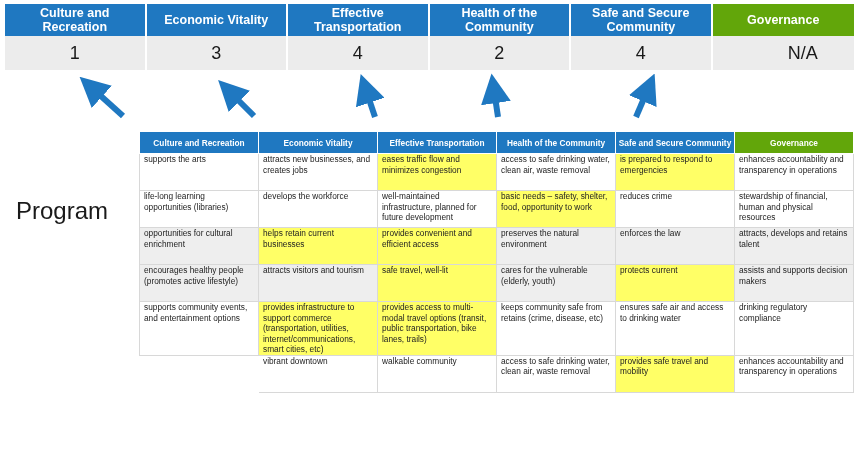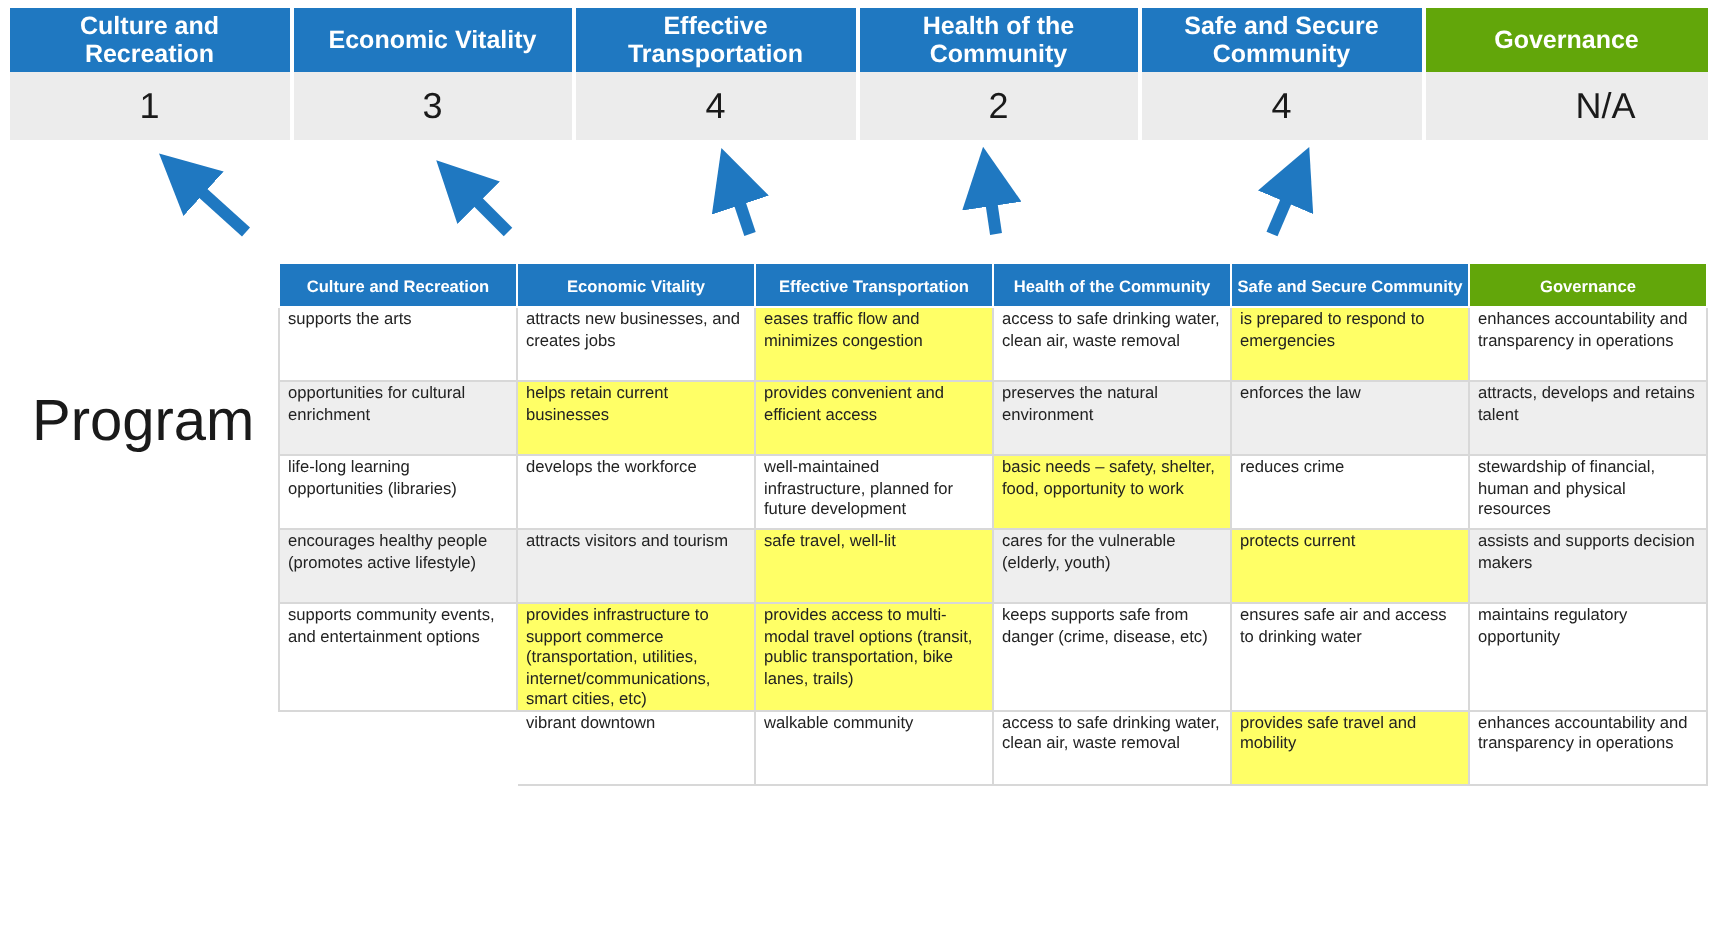"Program" #caption { font-size: 29px -> 24px }
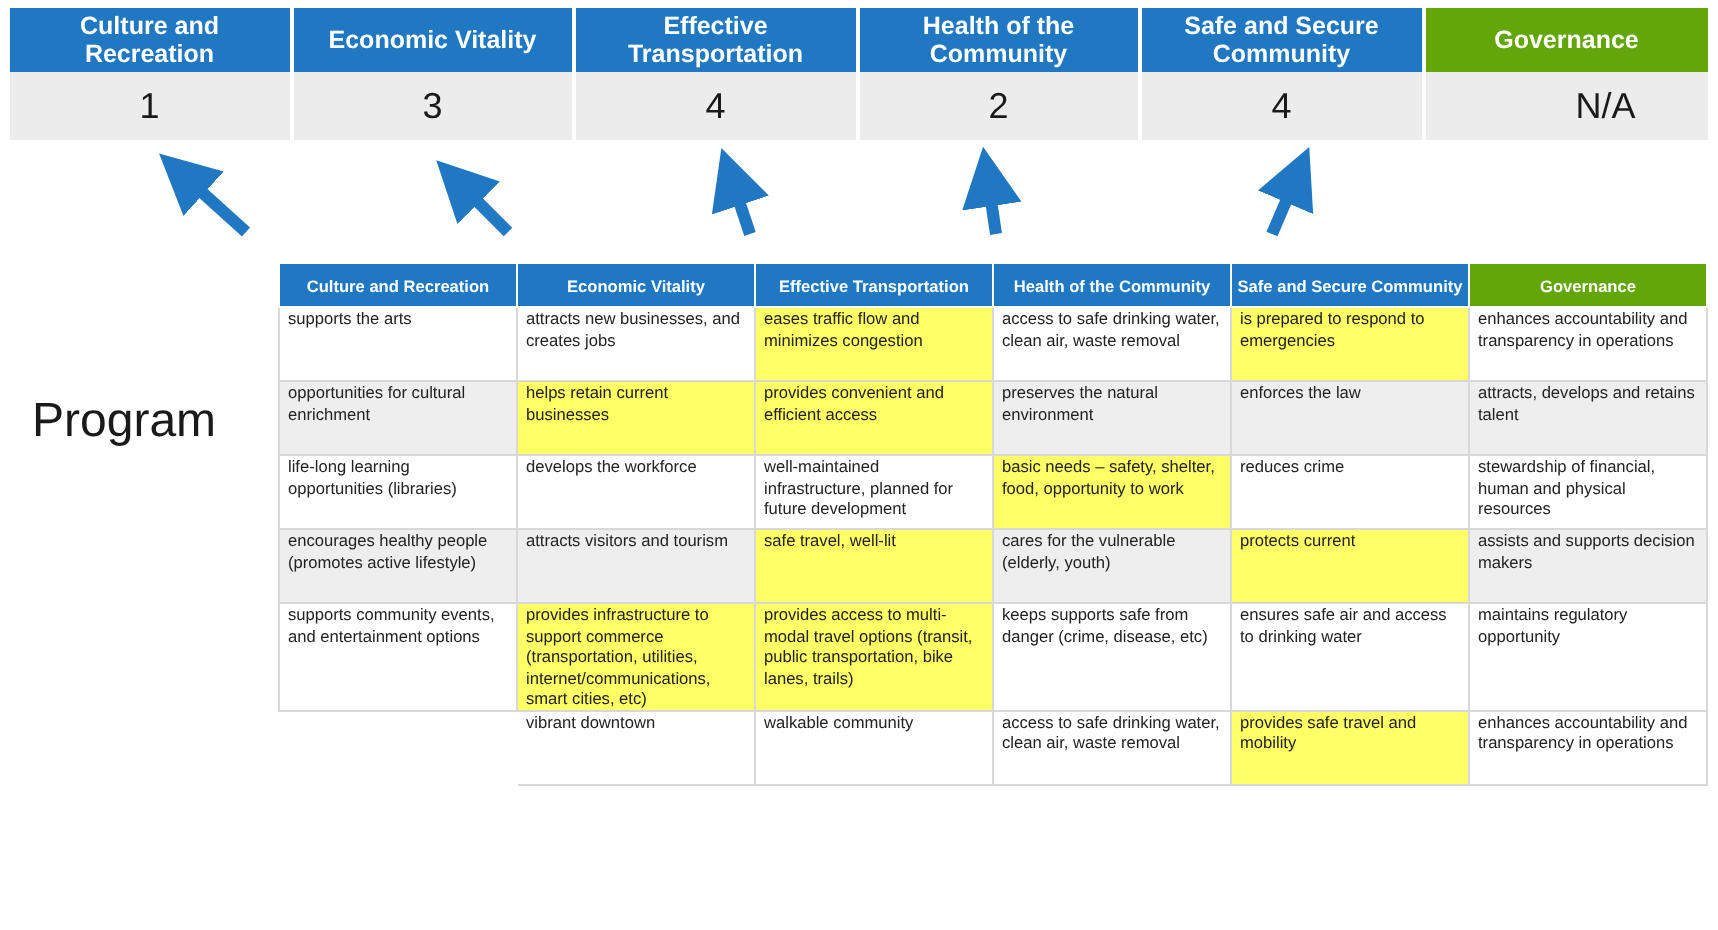"opportunities for cultural enrichment" tr { order: before "life-long learning opportunities" -> after "life-long learning opportunities" }
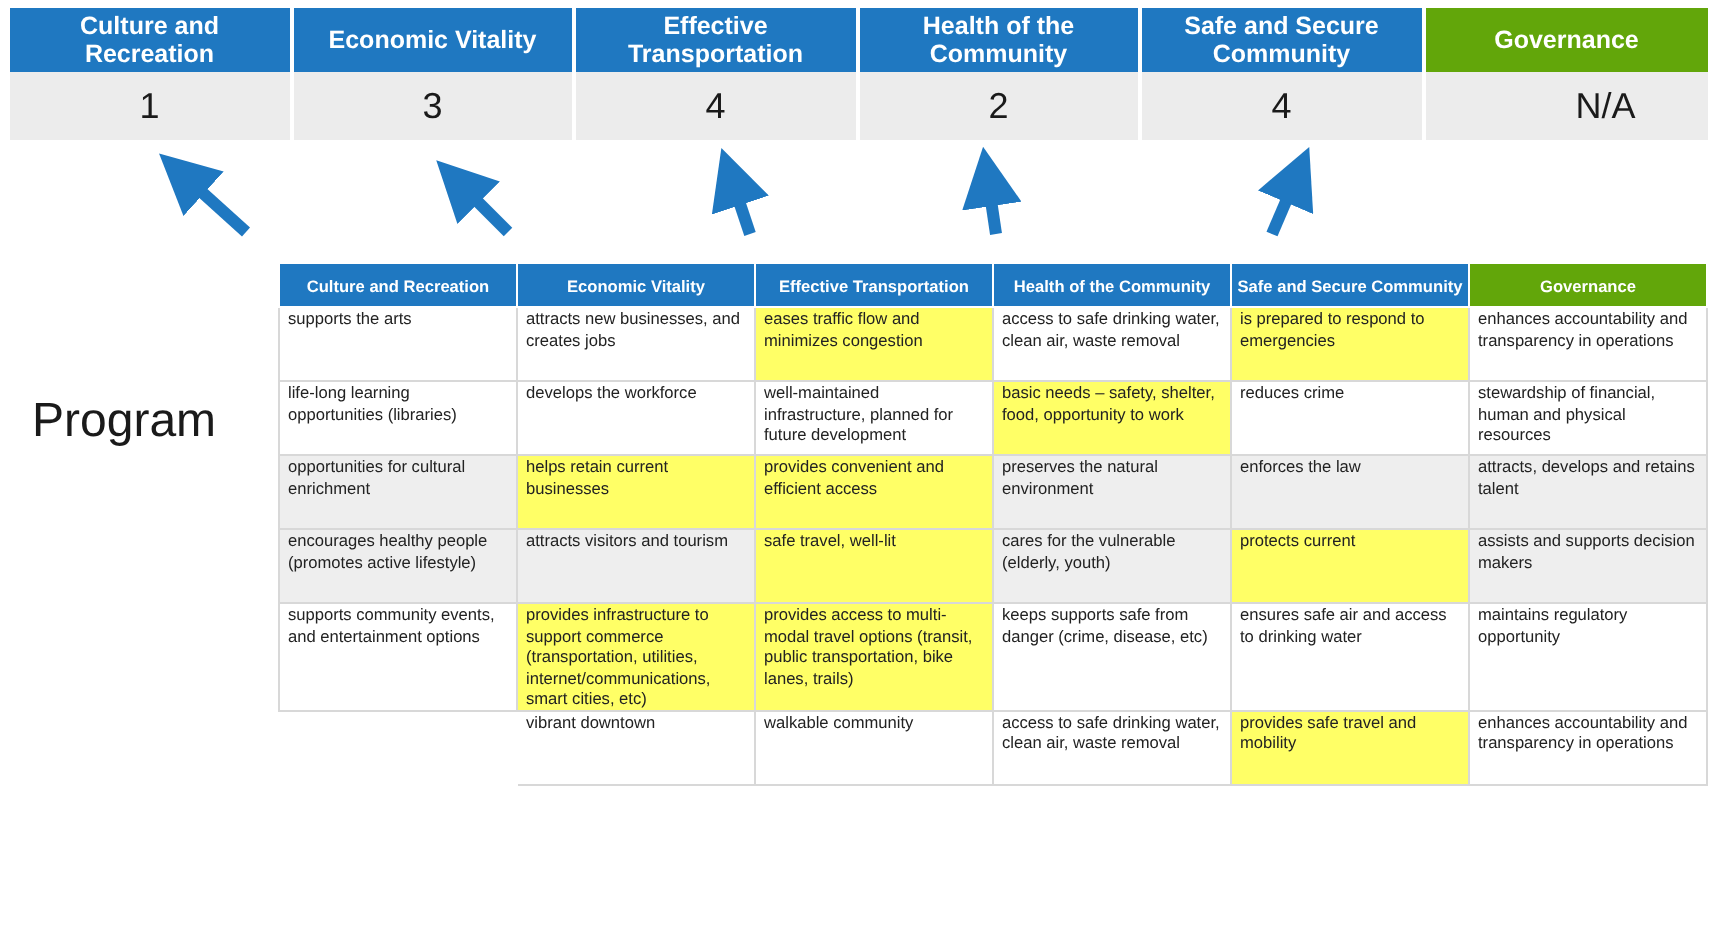"keeps supports safe from danger" td { text: supports safe from danger -> community safe from retains }
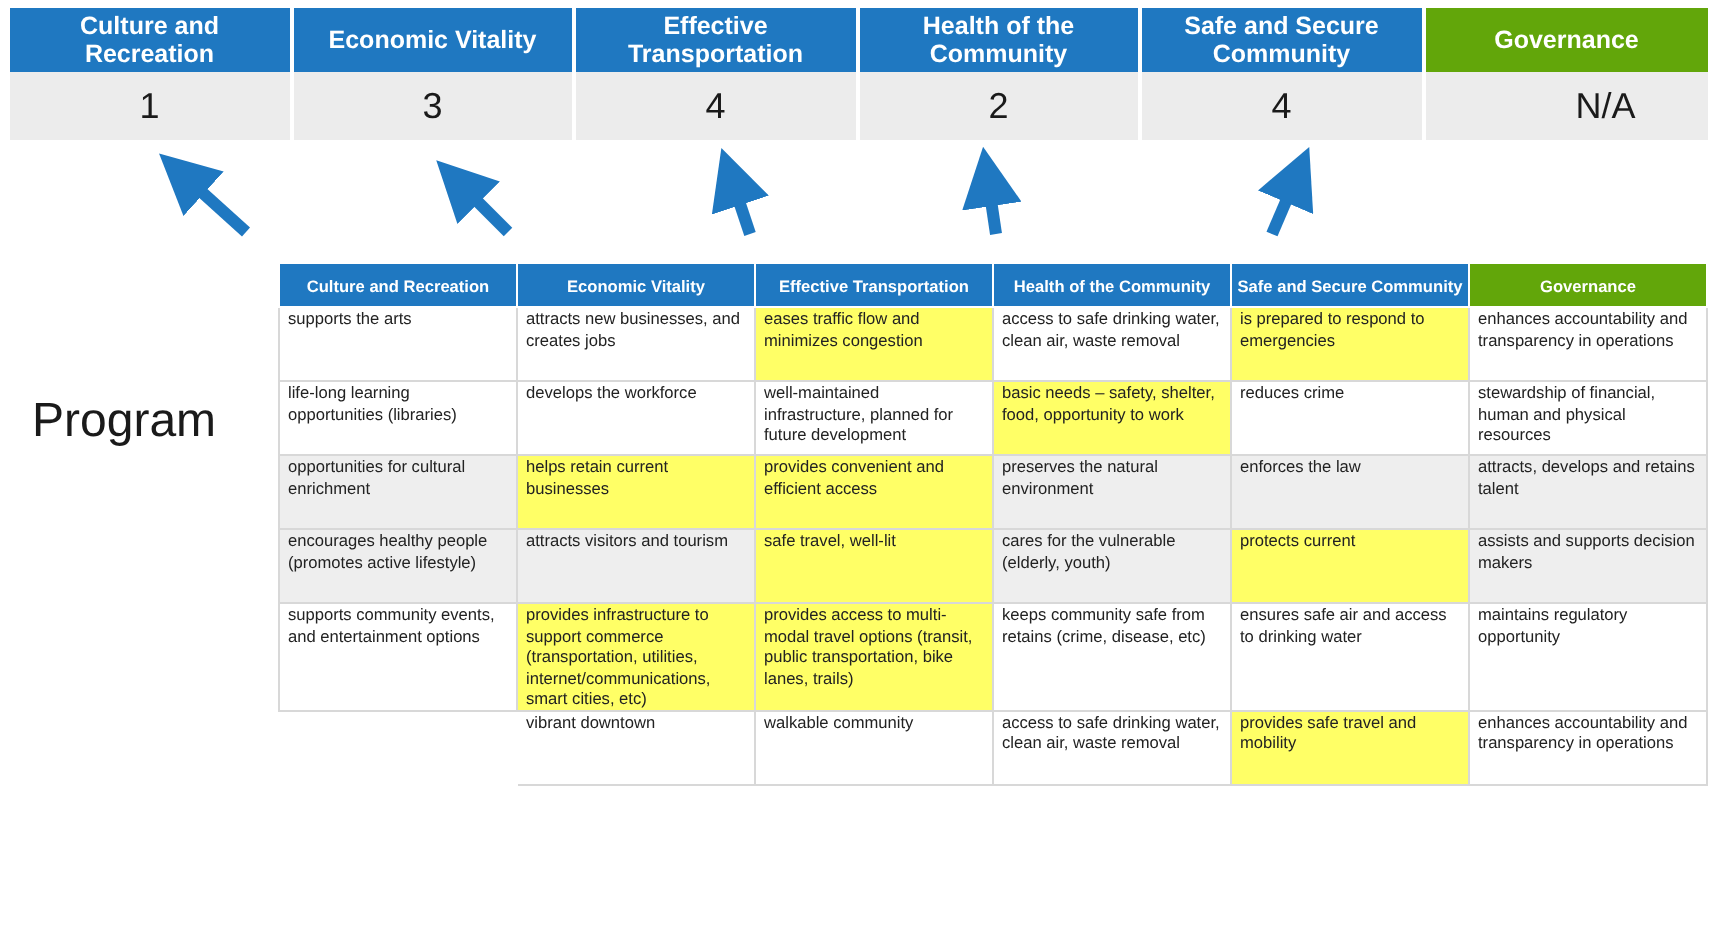"maintains regulatory opportunity" td { text: maintains regulatory opportunity -> drinking regulatory compliance }
